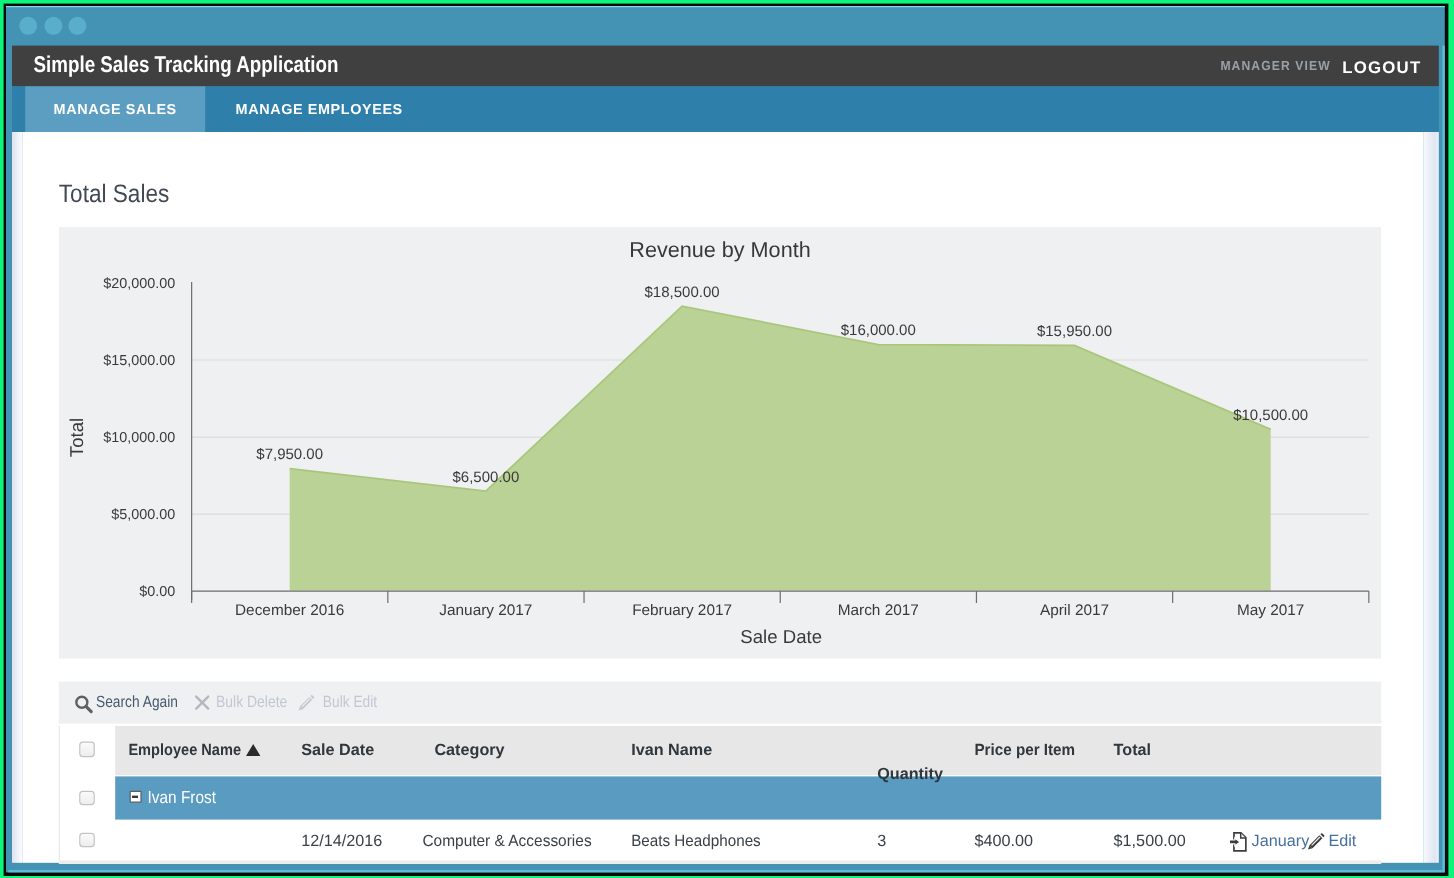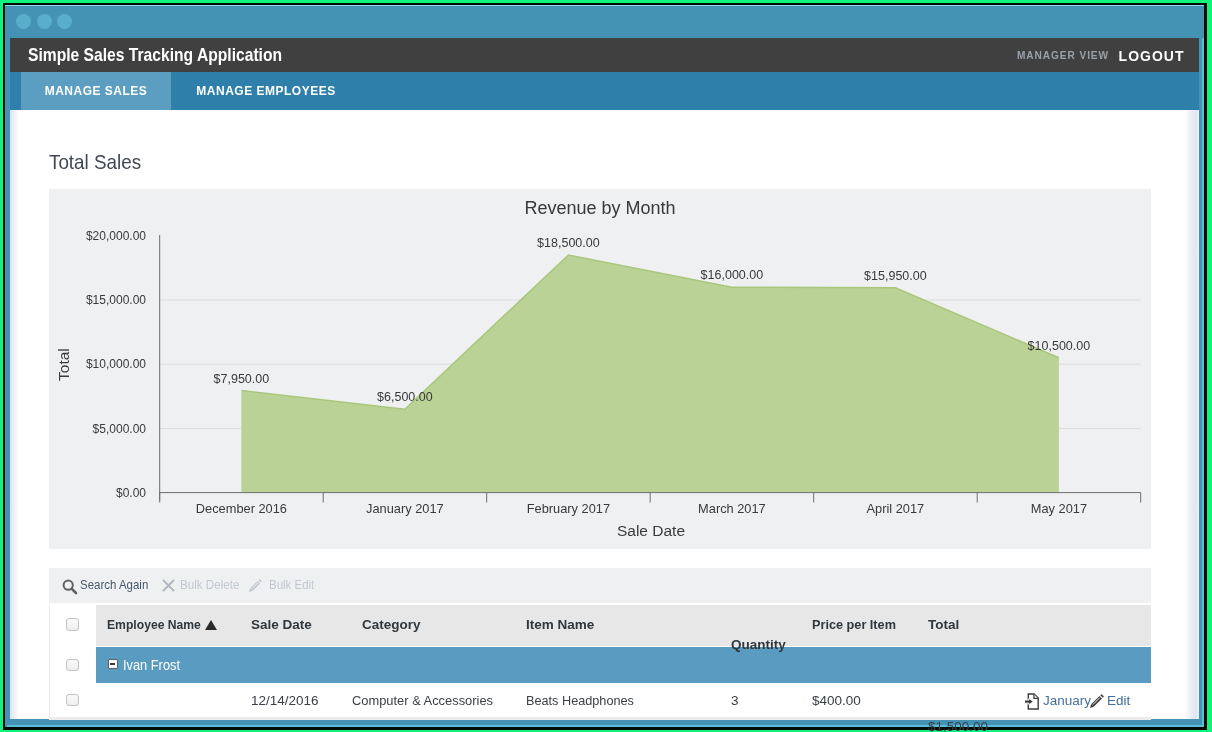"Item Name" div.abs { text: Item -> Ivan }
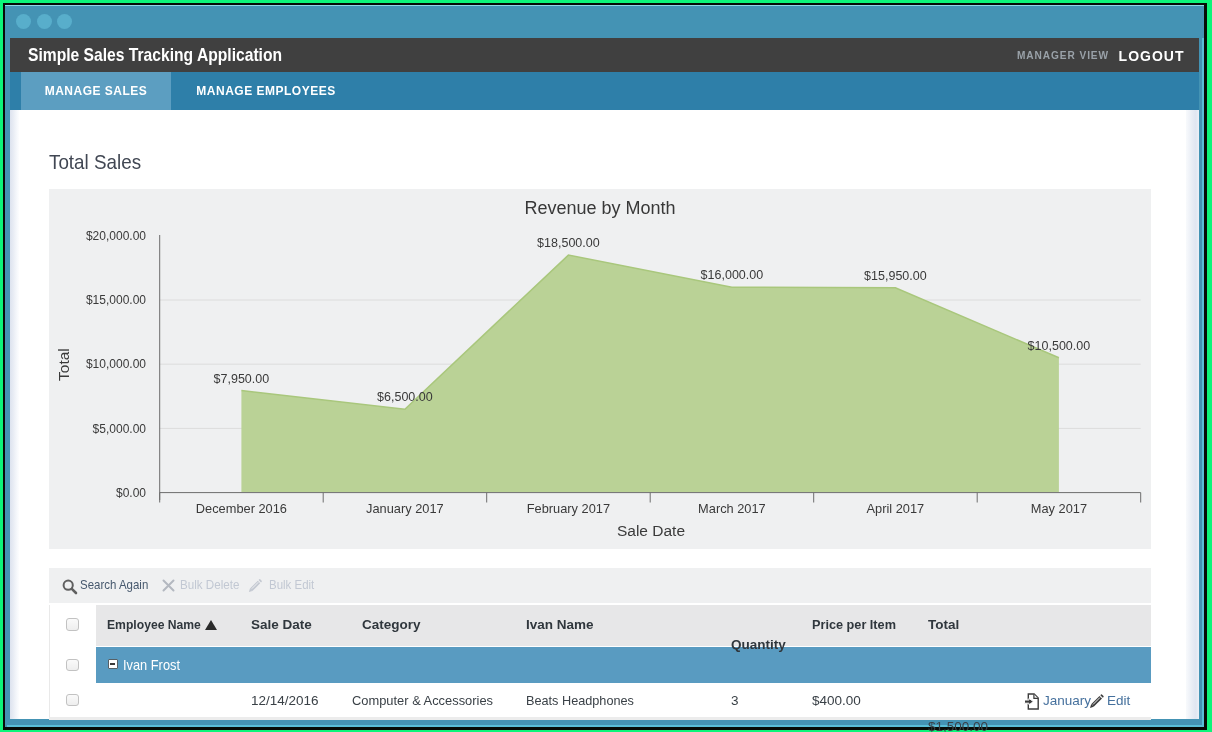"$1,500.00" div.abs { margin-top: 26px -> none }
